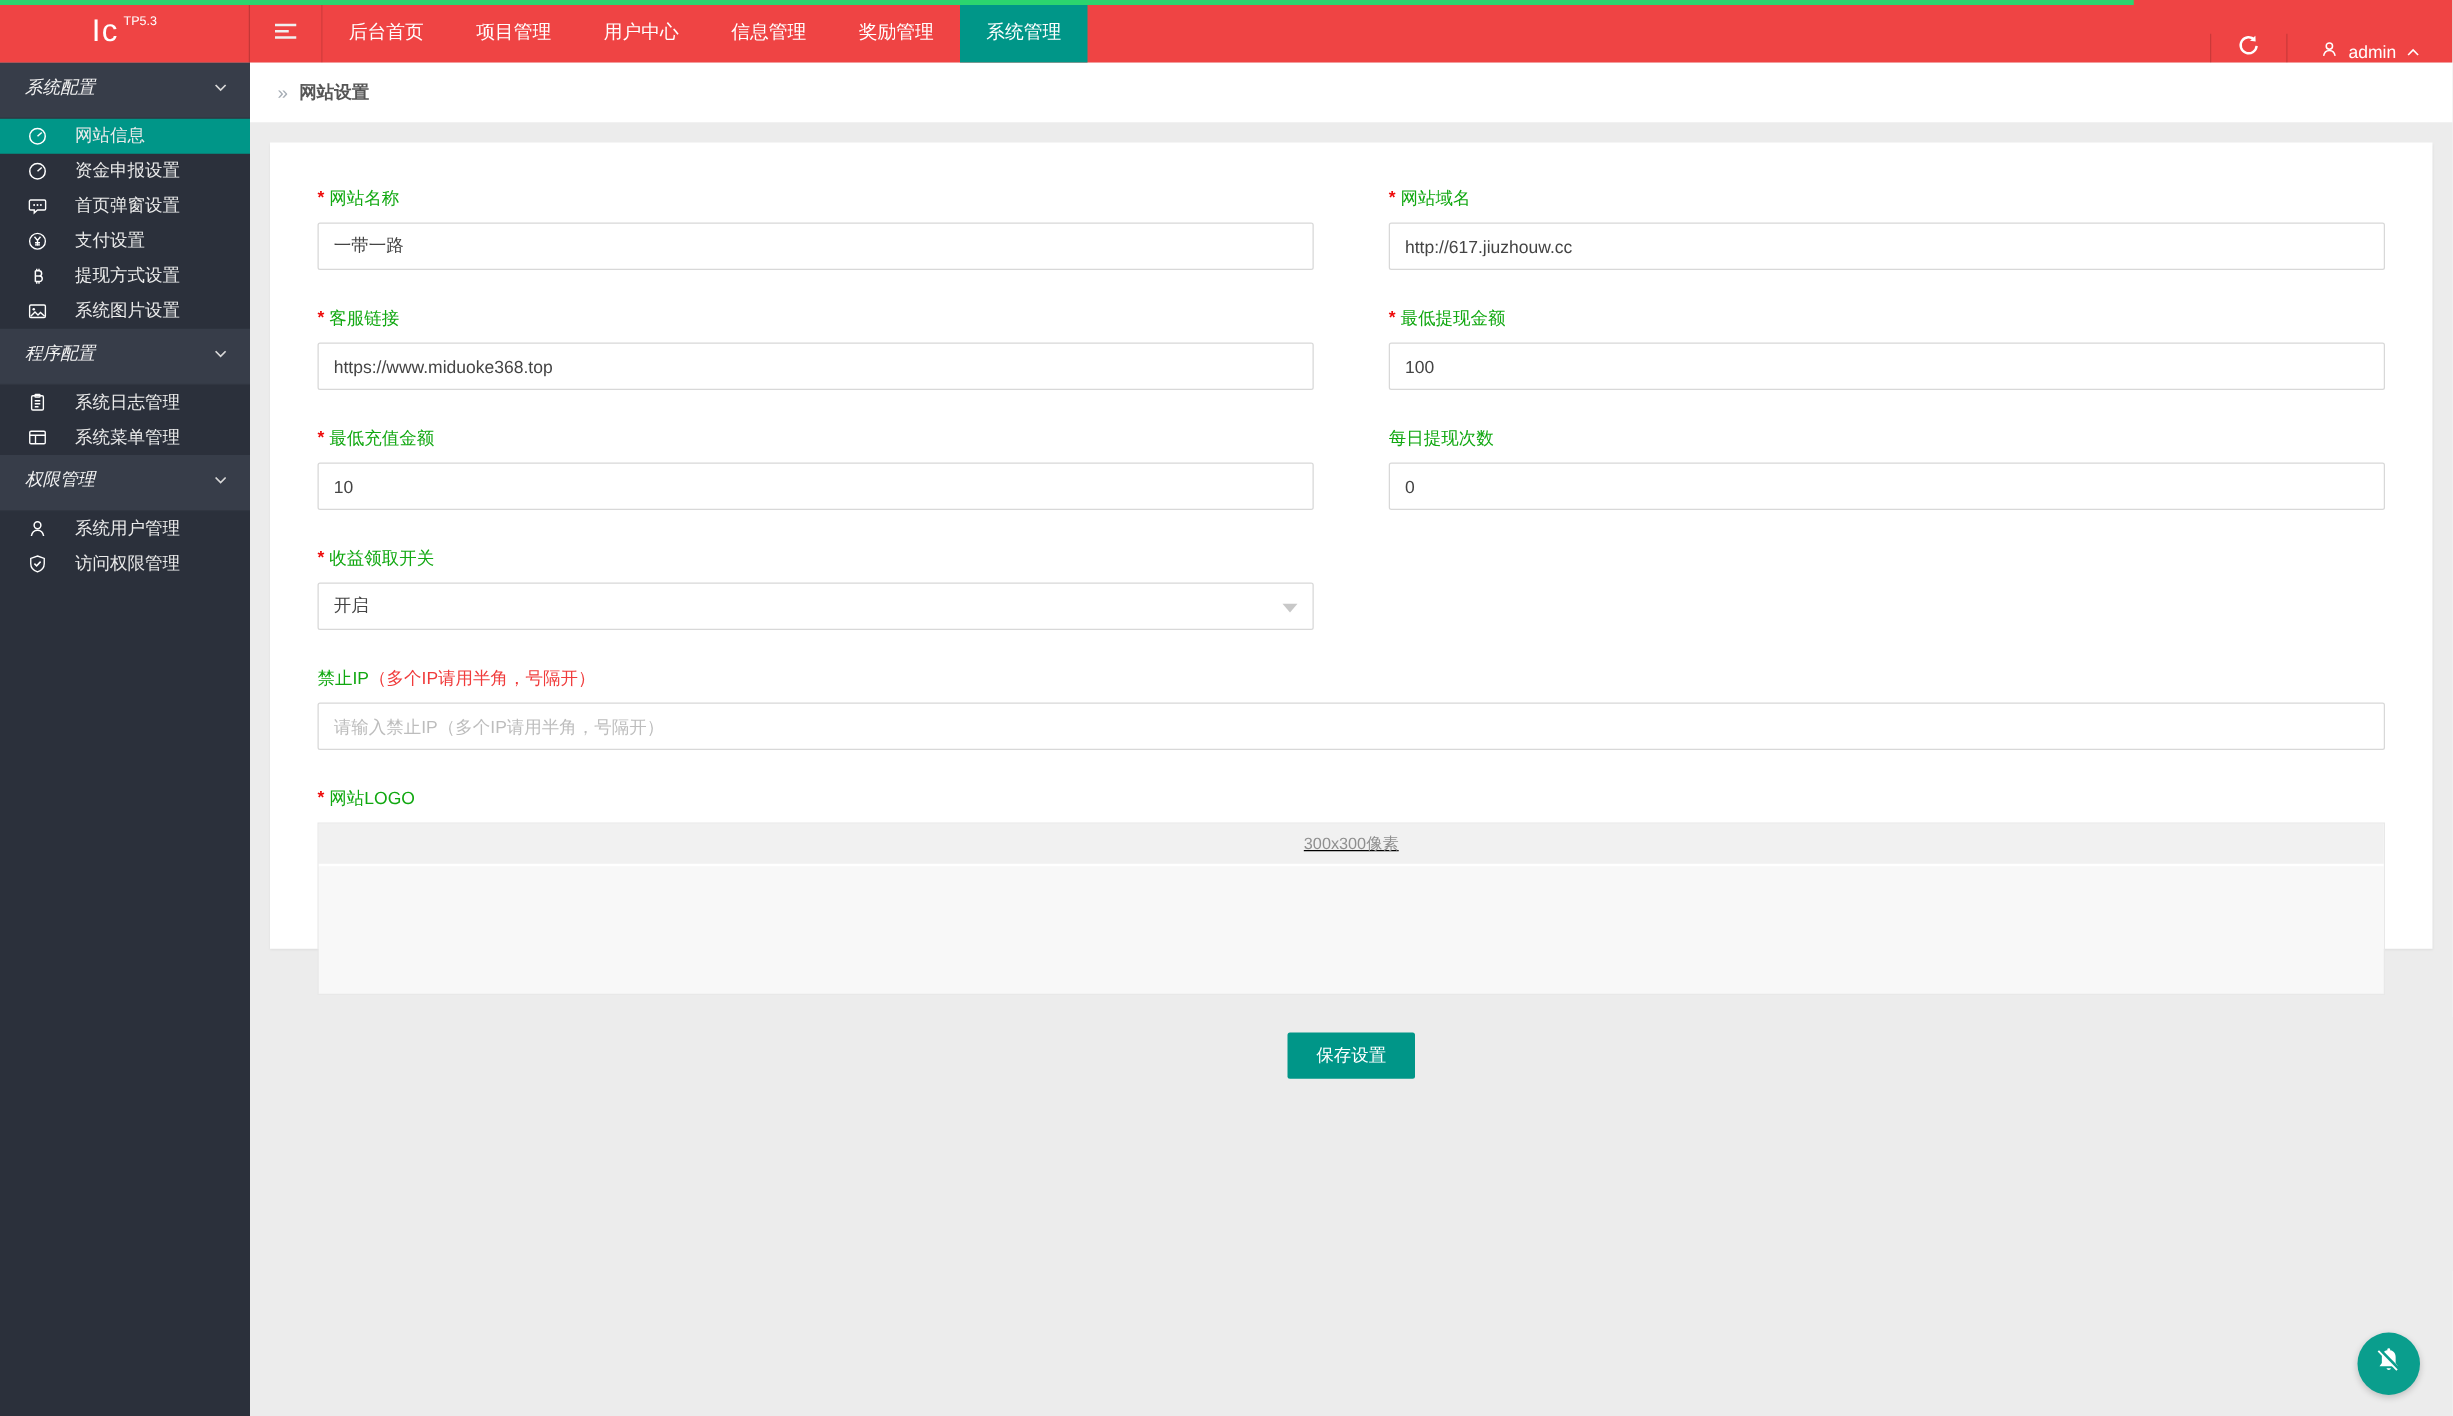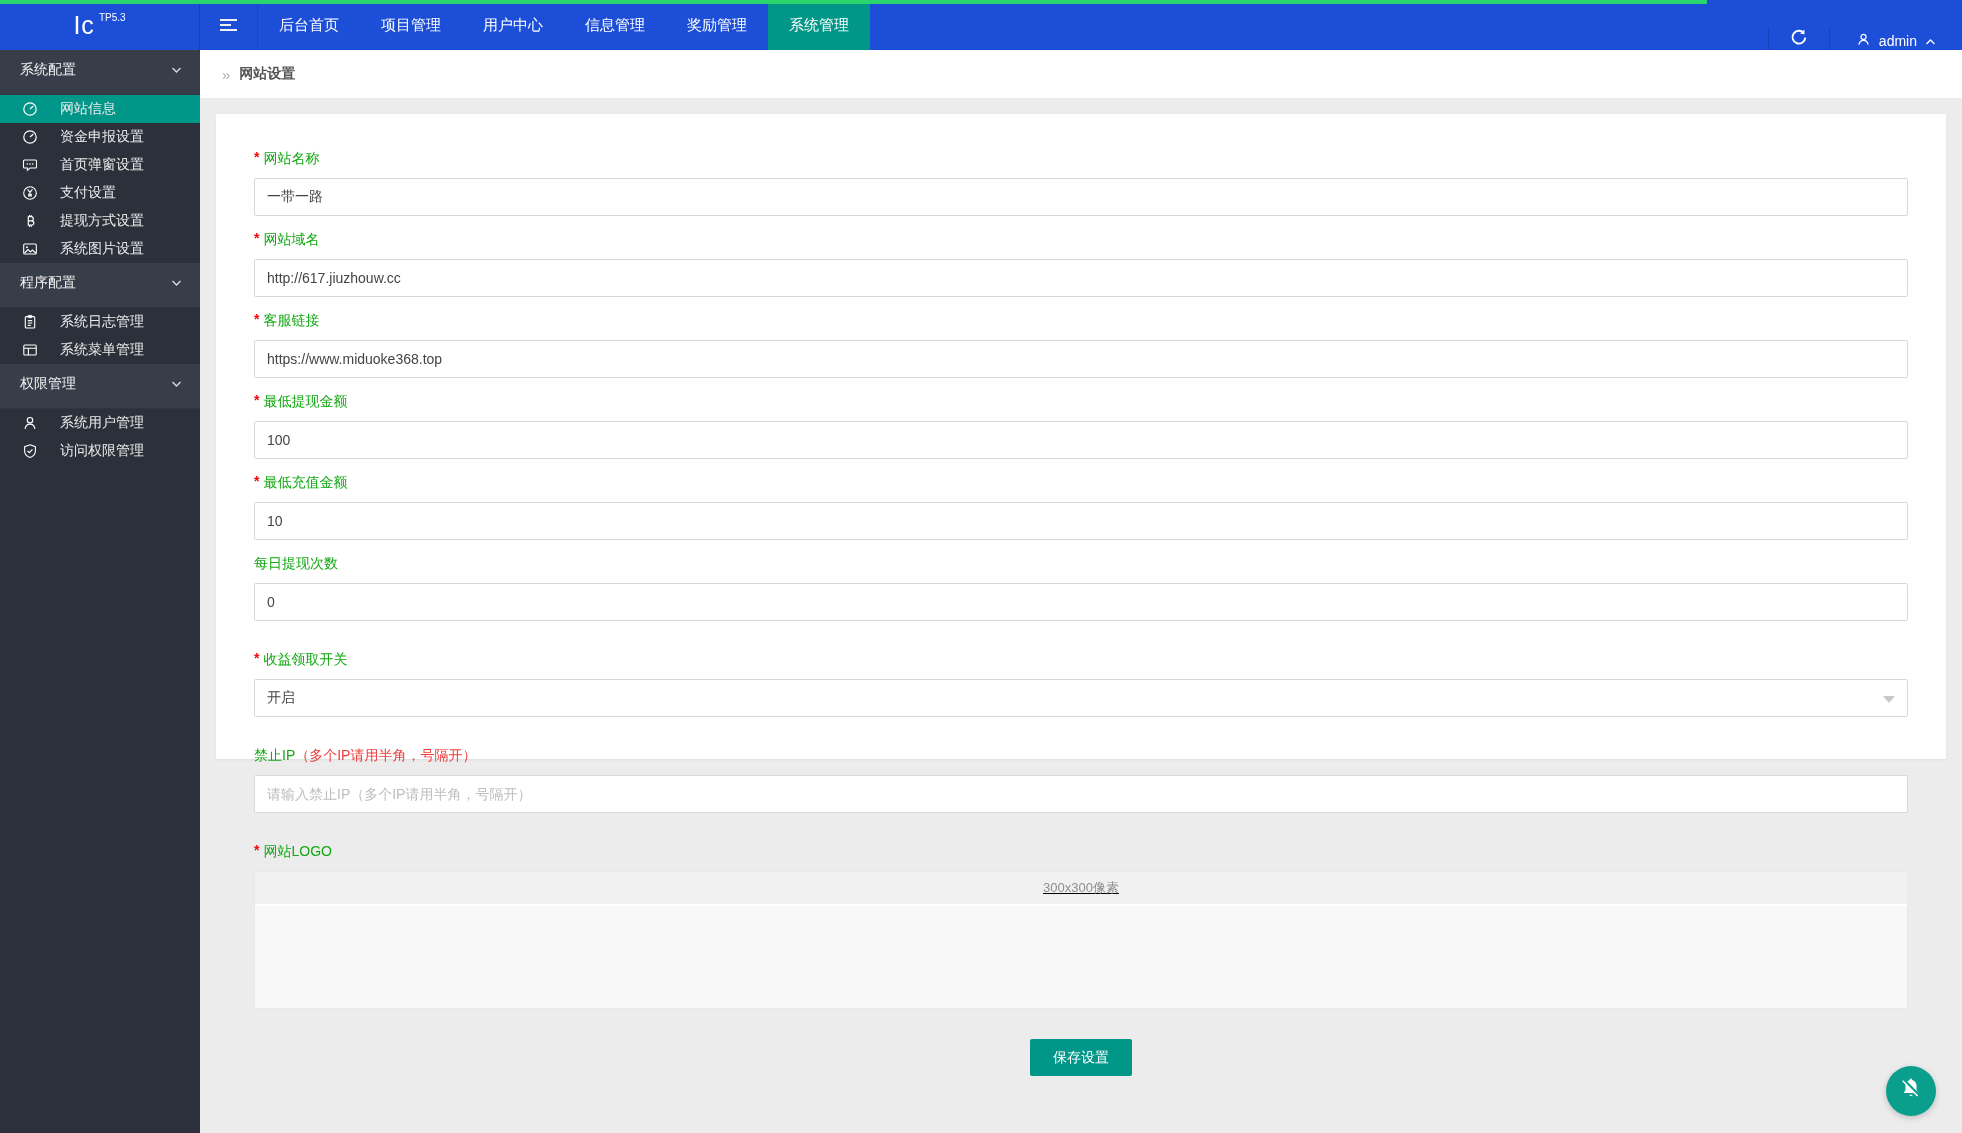"Ic" .topbar { background: #1d4ed8 -> #ef4444 }
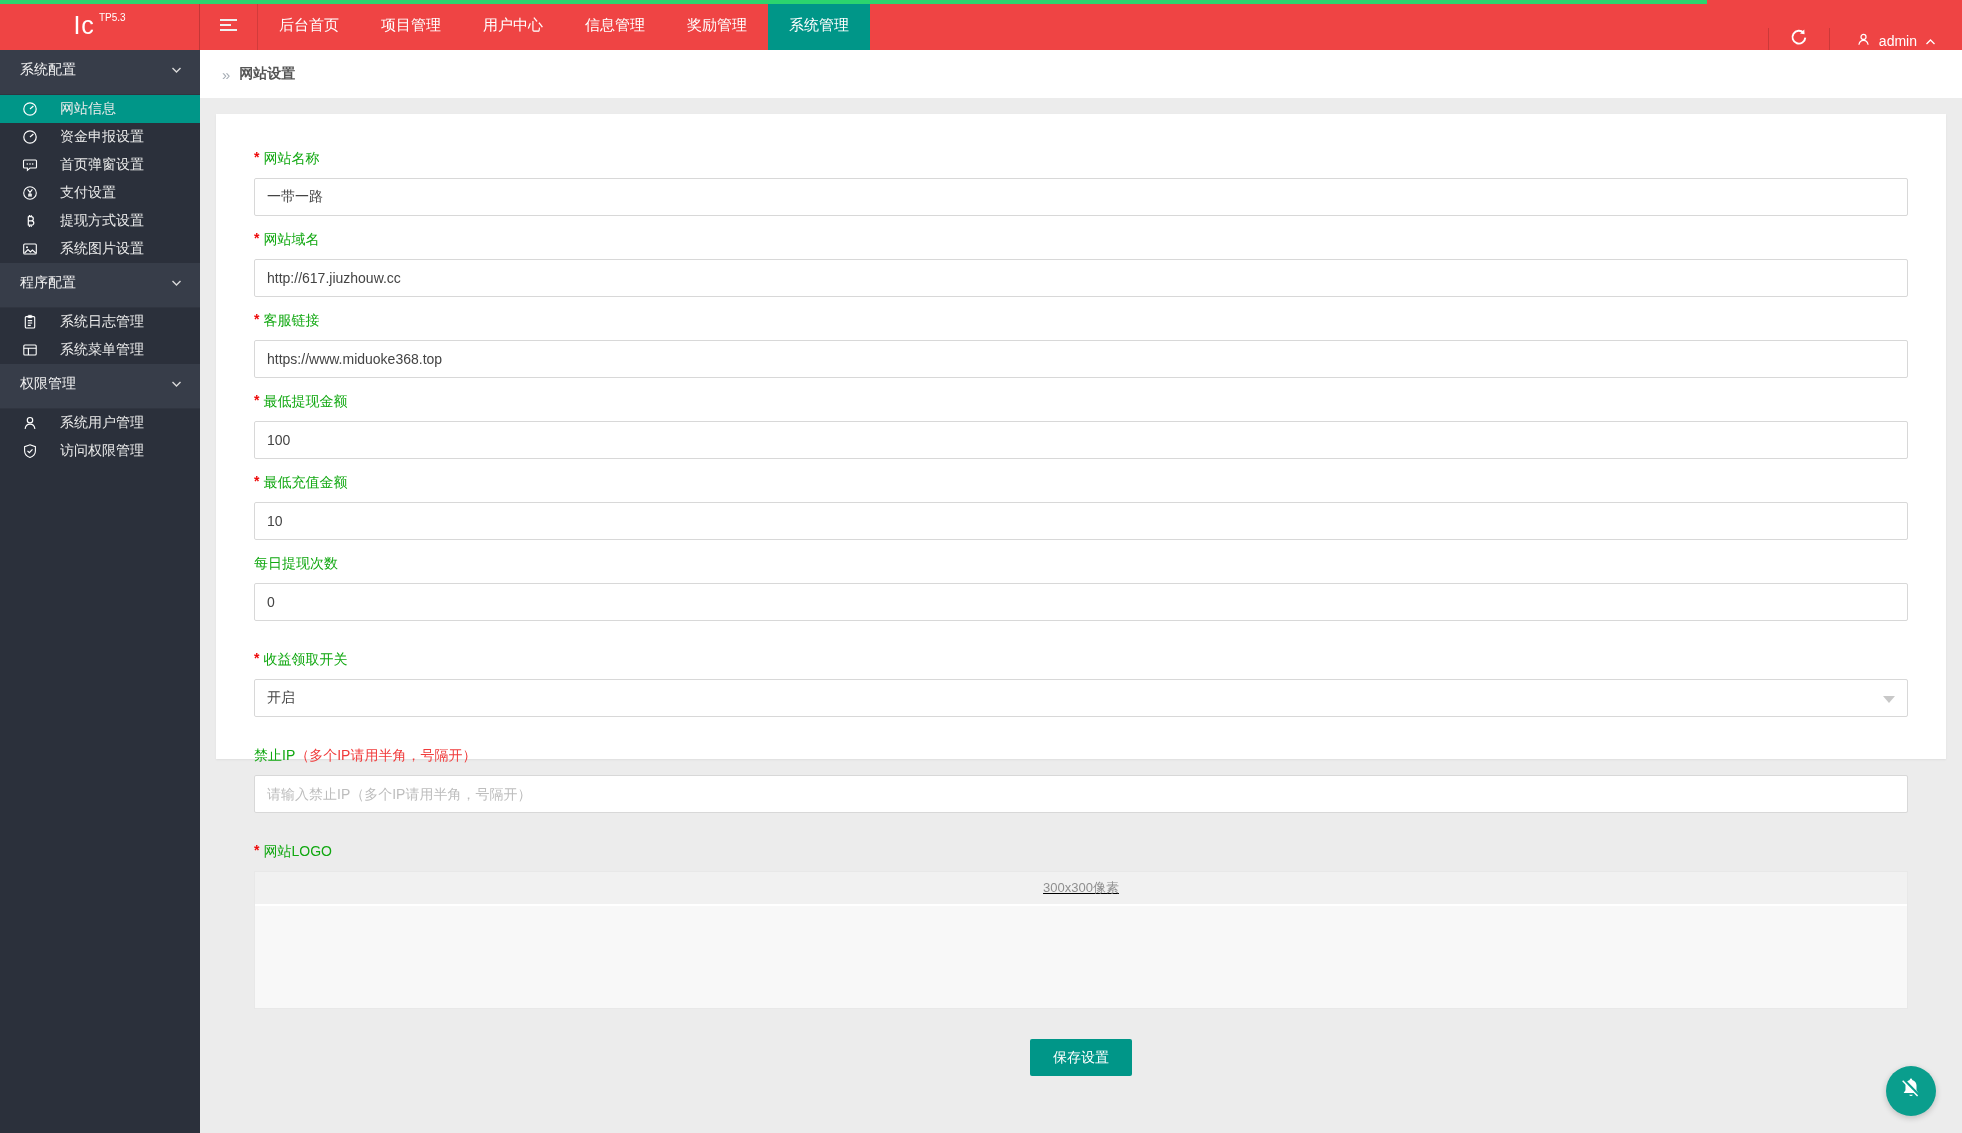"系统配置" .side-group { font-style: none -> italic }
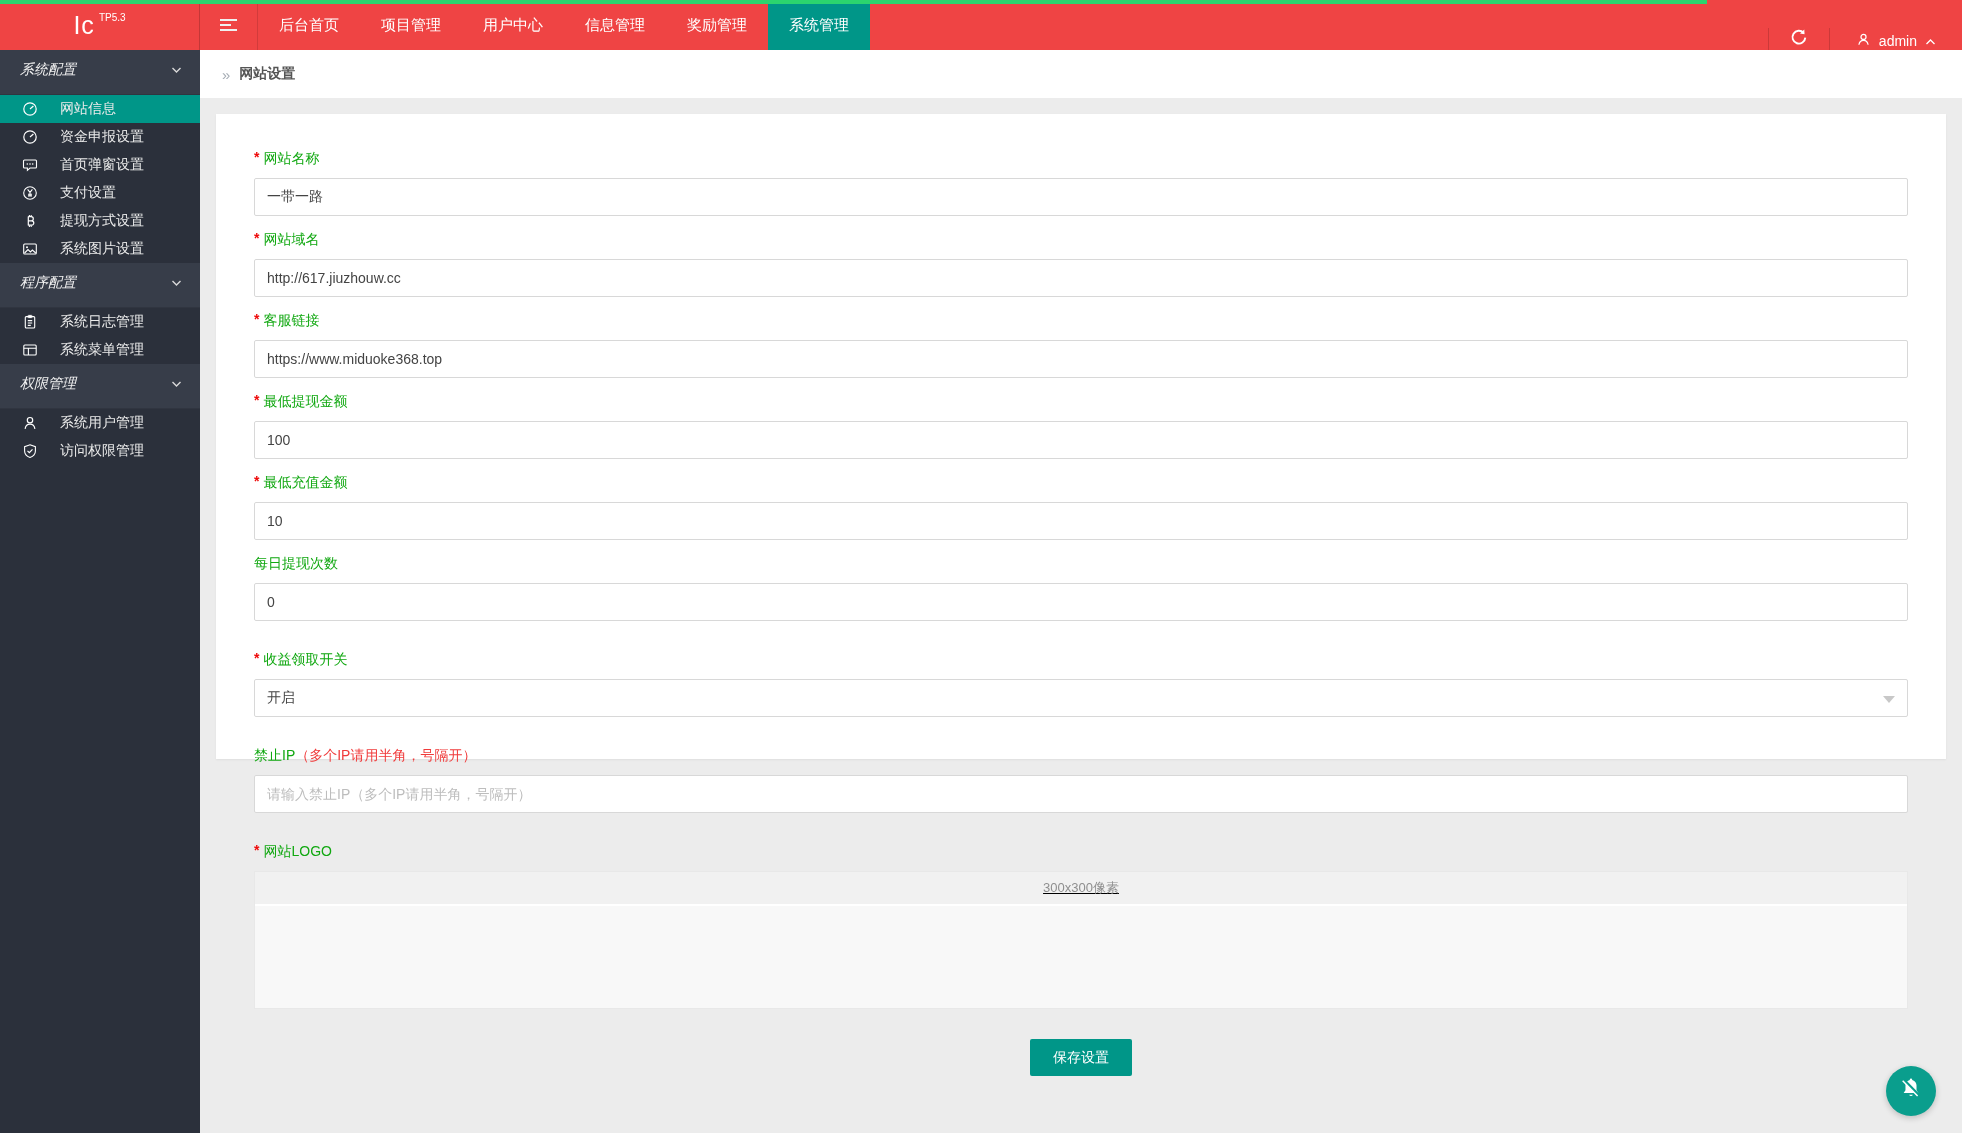"* 网站名称" .grid3 { gap: 15px -> none; grid-template-columns: repeat(1,1fr) -> repeat(2,1fr) }
